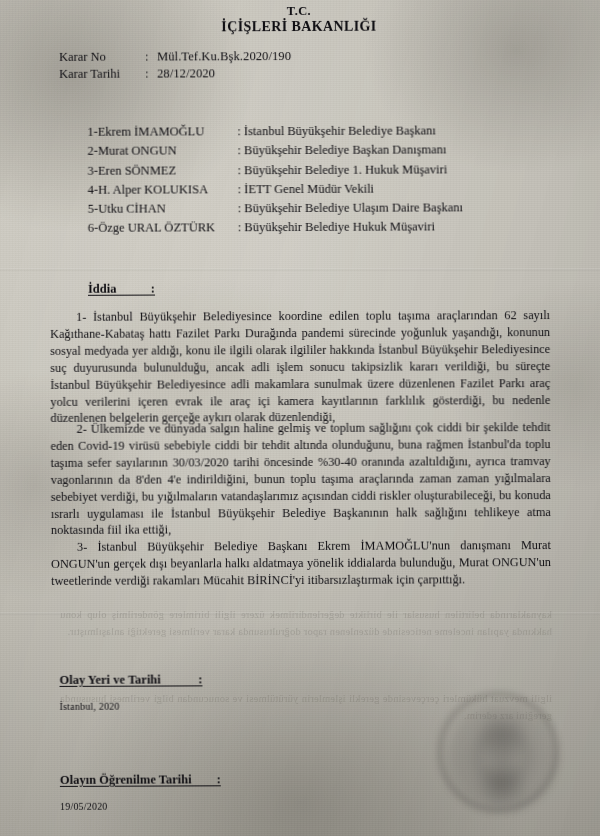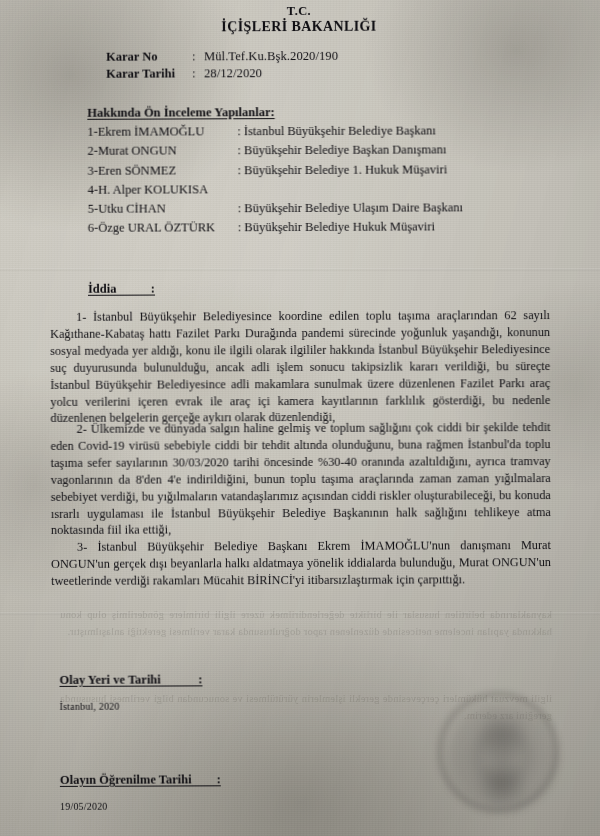"Karar No" .meta-label { font-weight: bold -> normal; margin-left: 47px -> none }
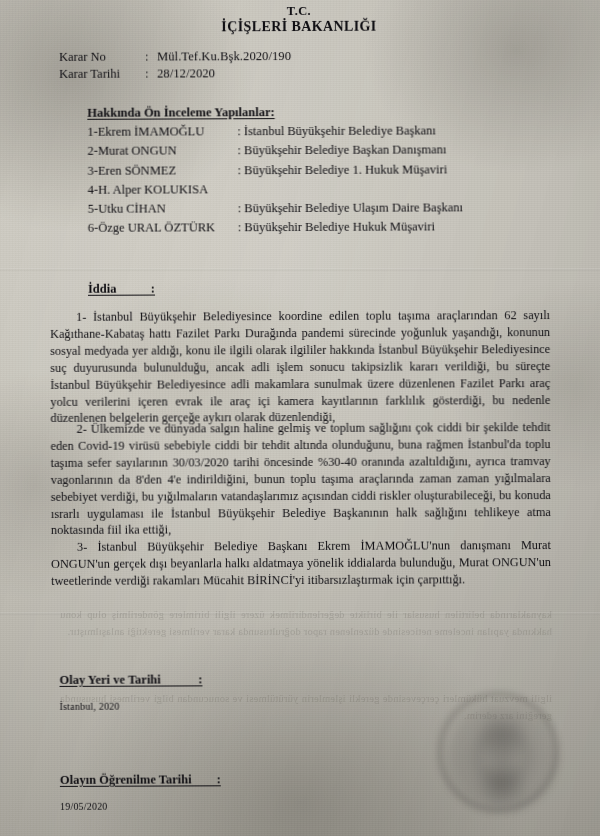"Hakkında Ön İnceleme Yapılanlar:" div.sec-title { html: <div>Hakkında Ön İnceleme Yapılanlar:</div> -> none }
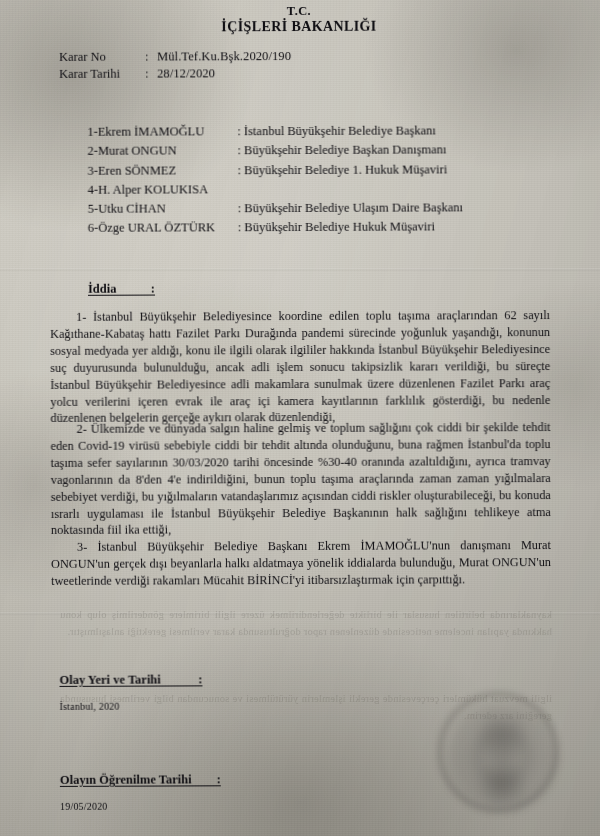": İETT Genel Müdür Vekili" span.person-role { html: none -> <span>: İETT Genel Müdür Vekili</span> }
